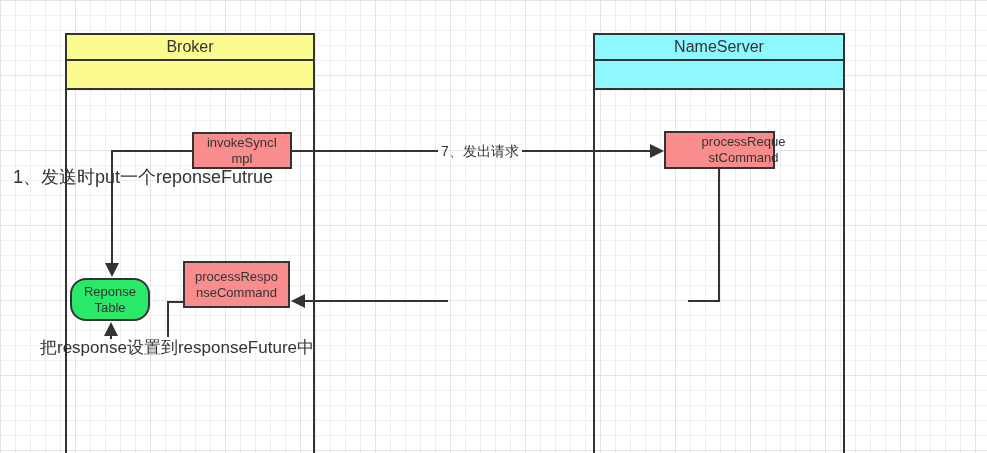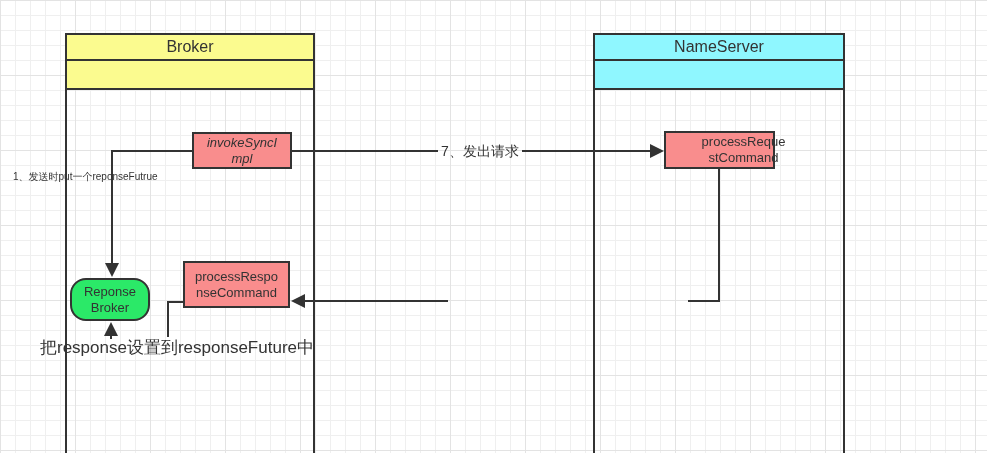"invokeSyncI" .node.invoke { font-style: italic -> none }
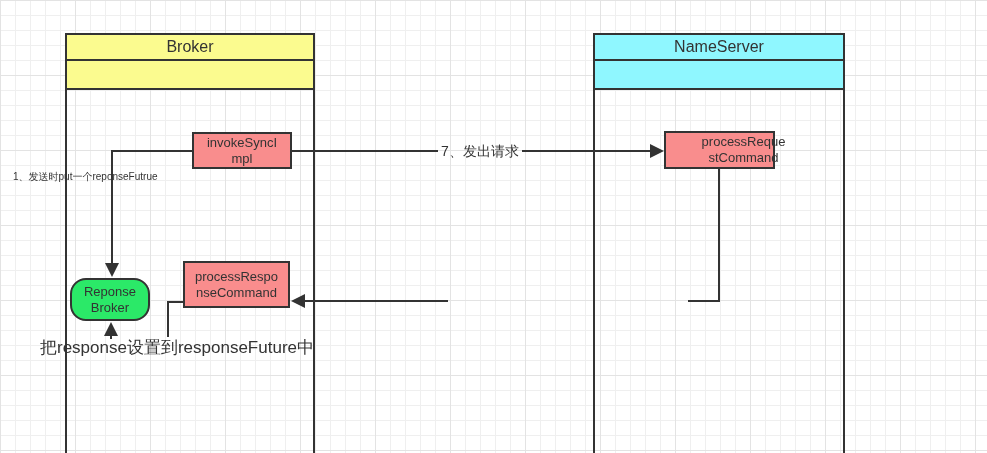"1、发送时put一个reponseFutrue" .lbl.note1 { font-size: 10px -> 18px }
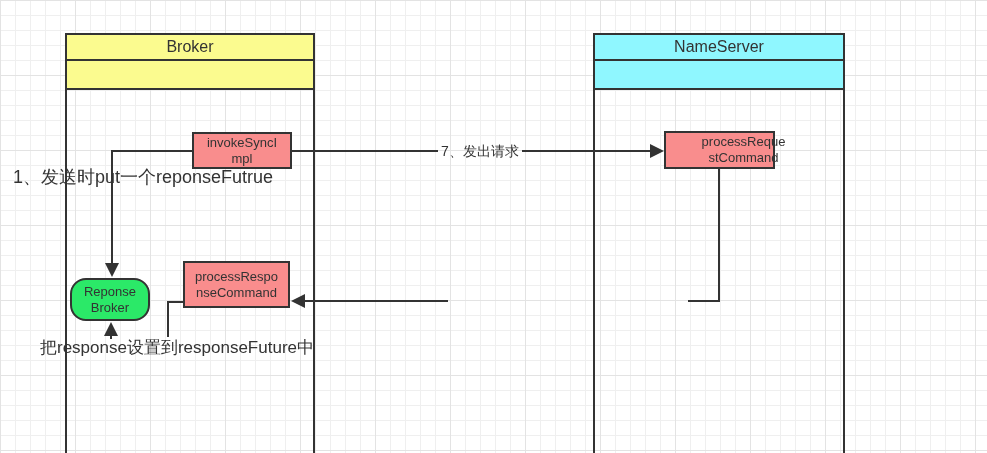"Reponse" div.node { text: Broker -> Table }
